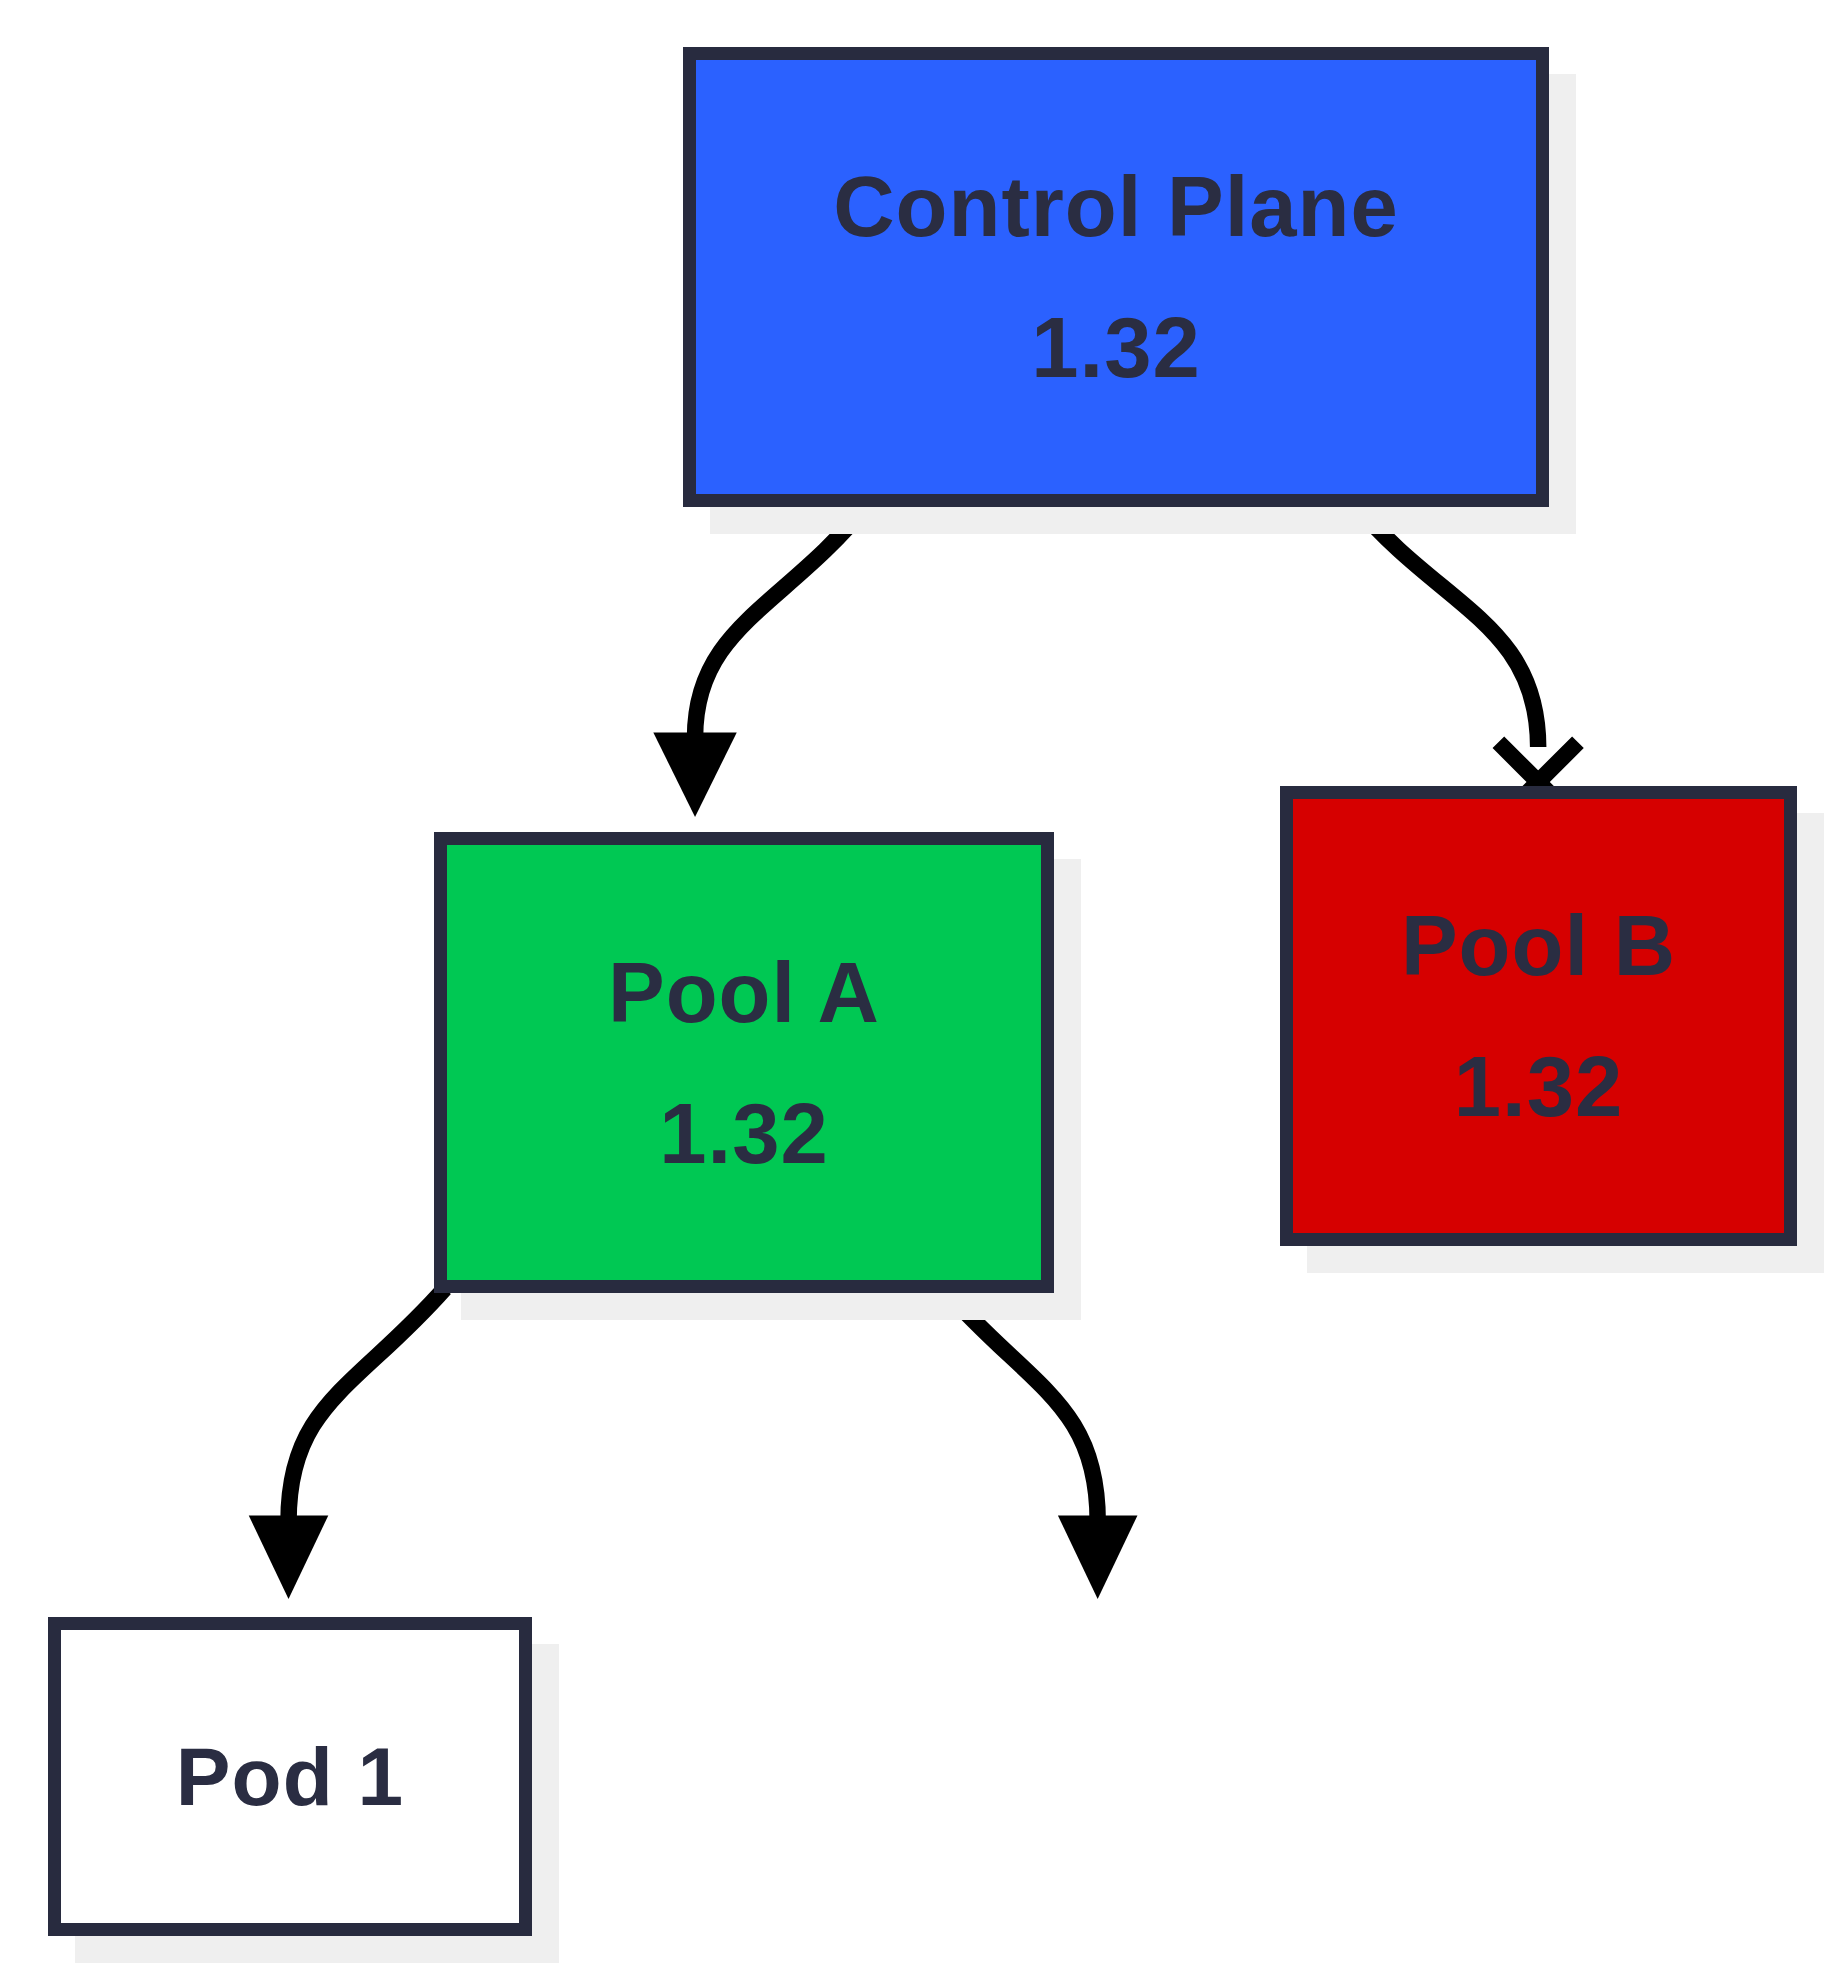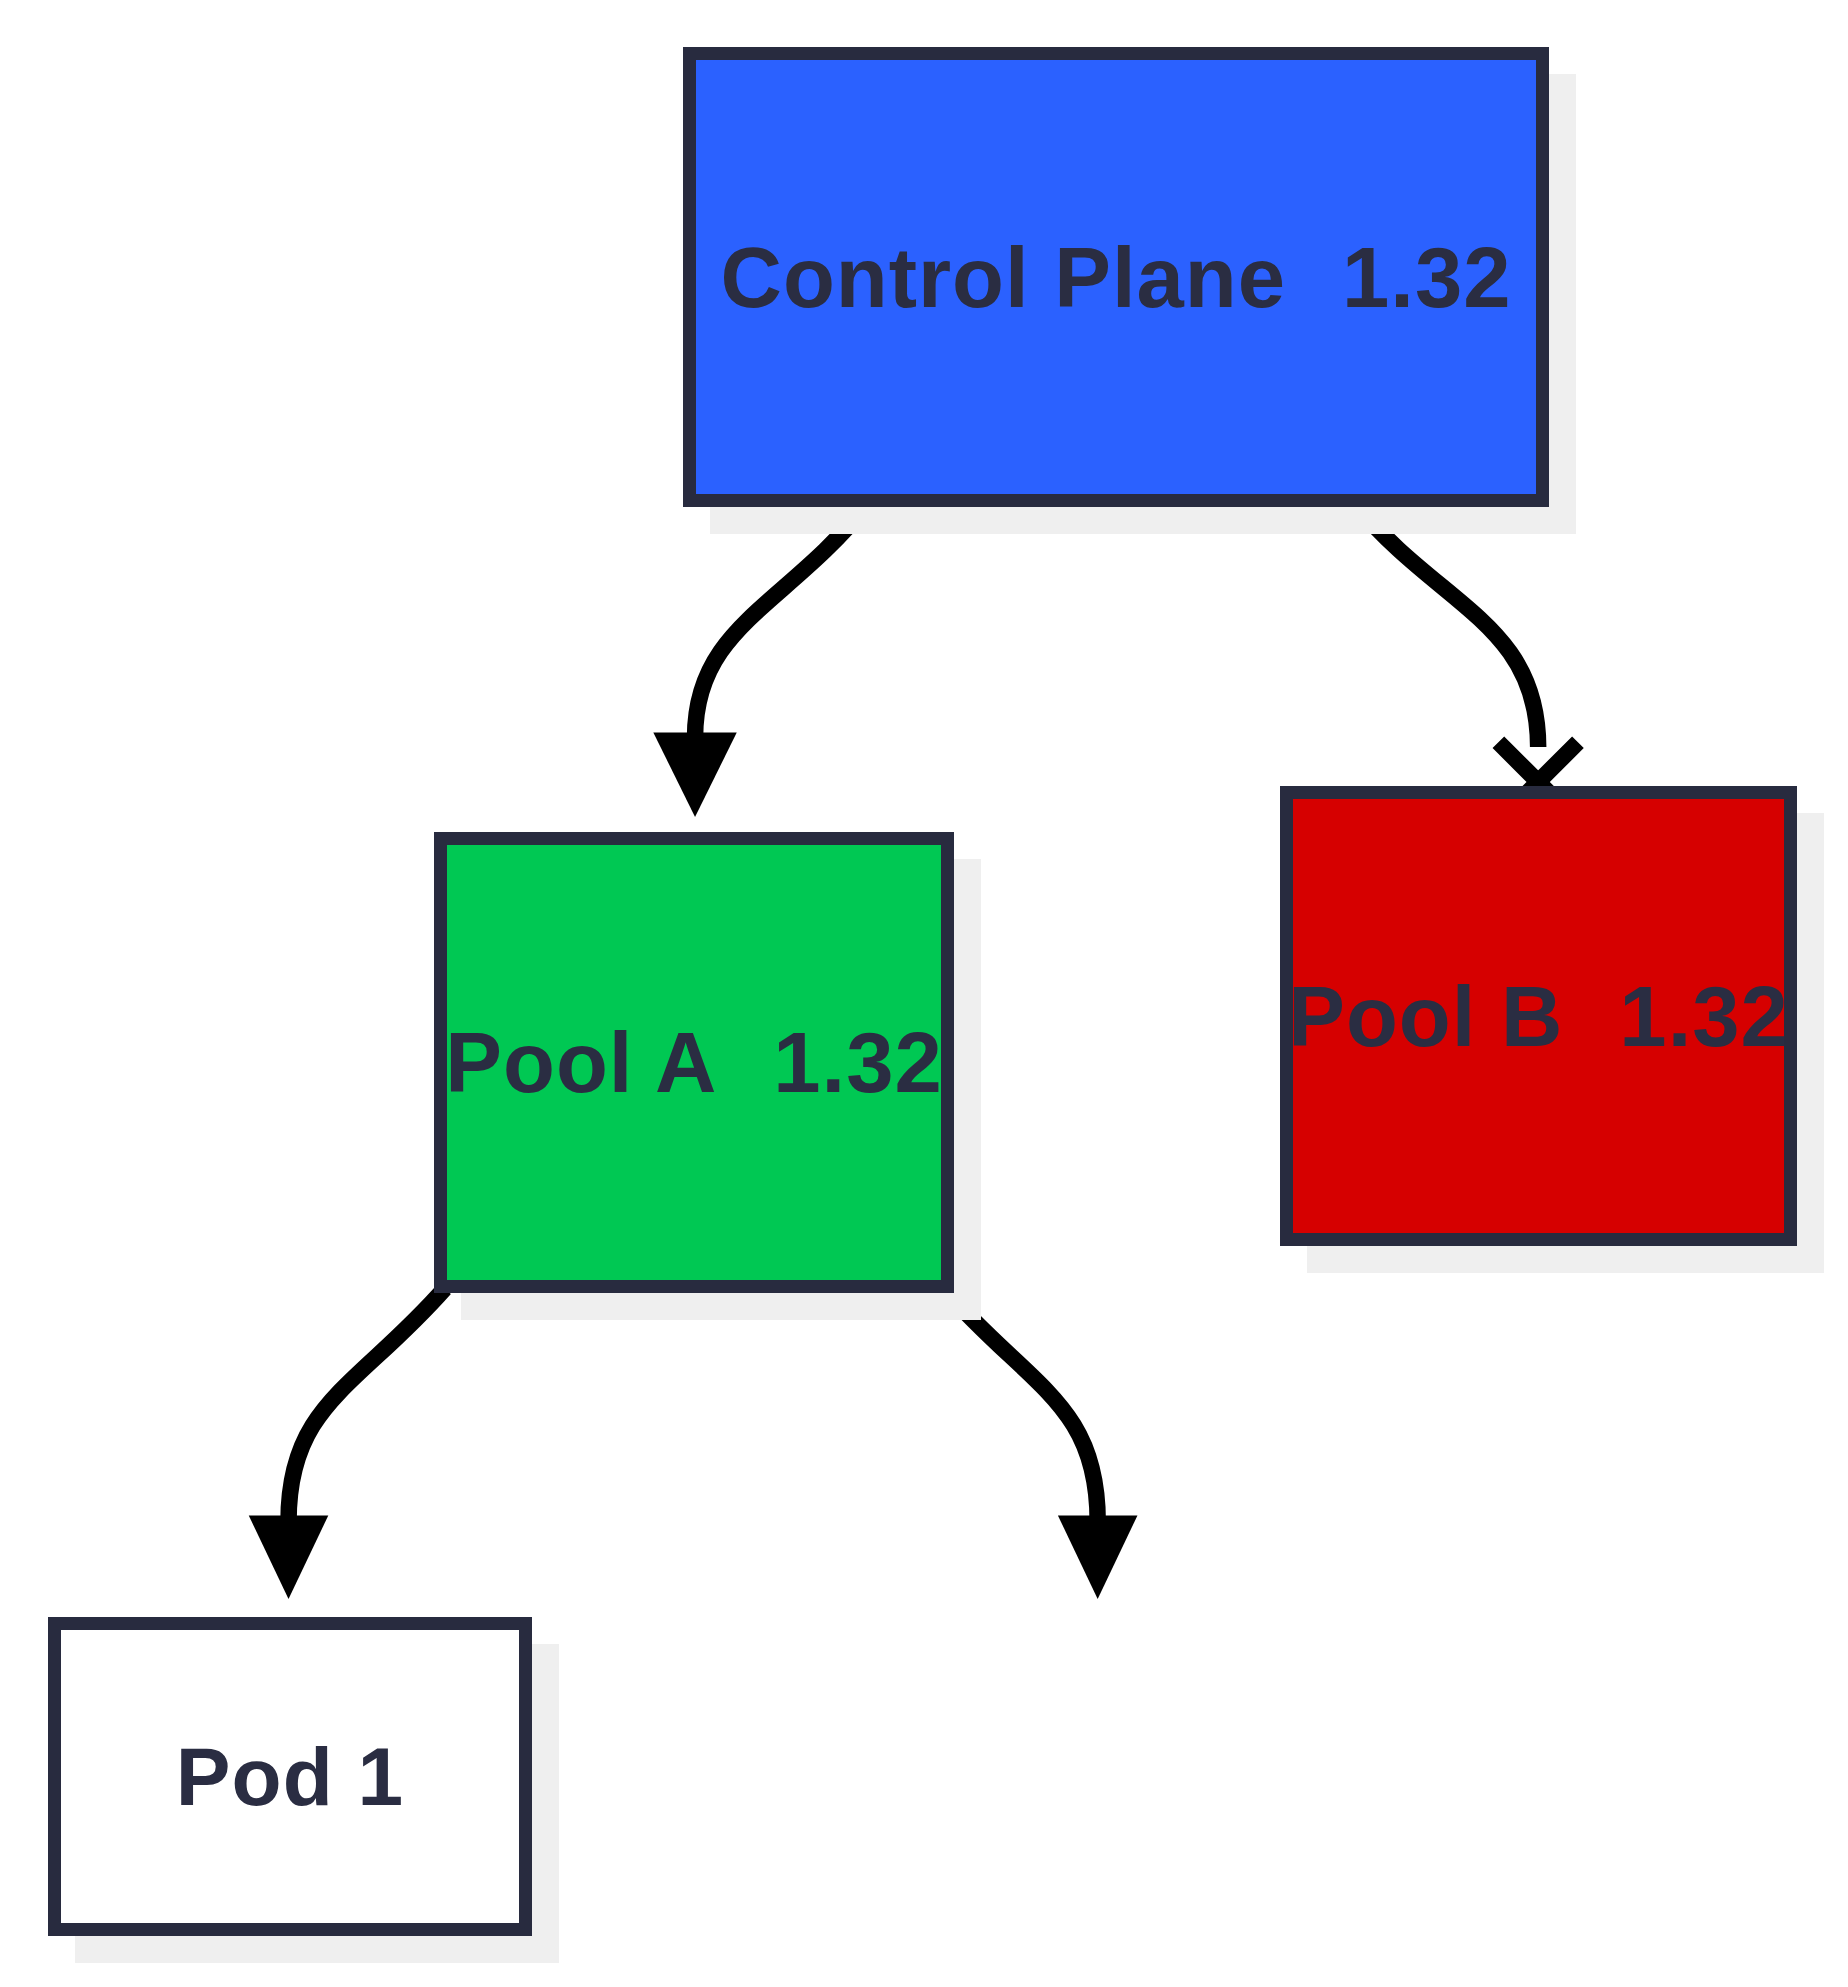"Control Plane" .node { flex-direction: row -> column }
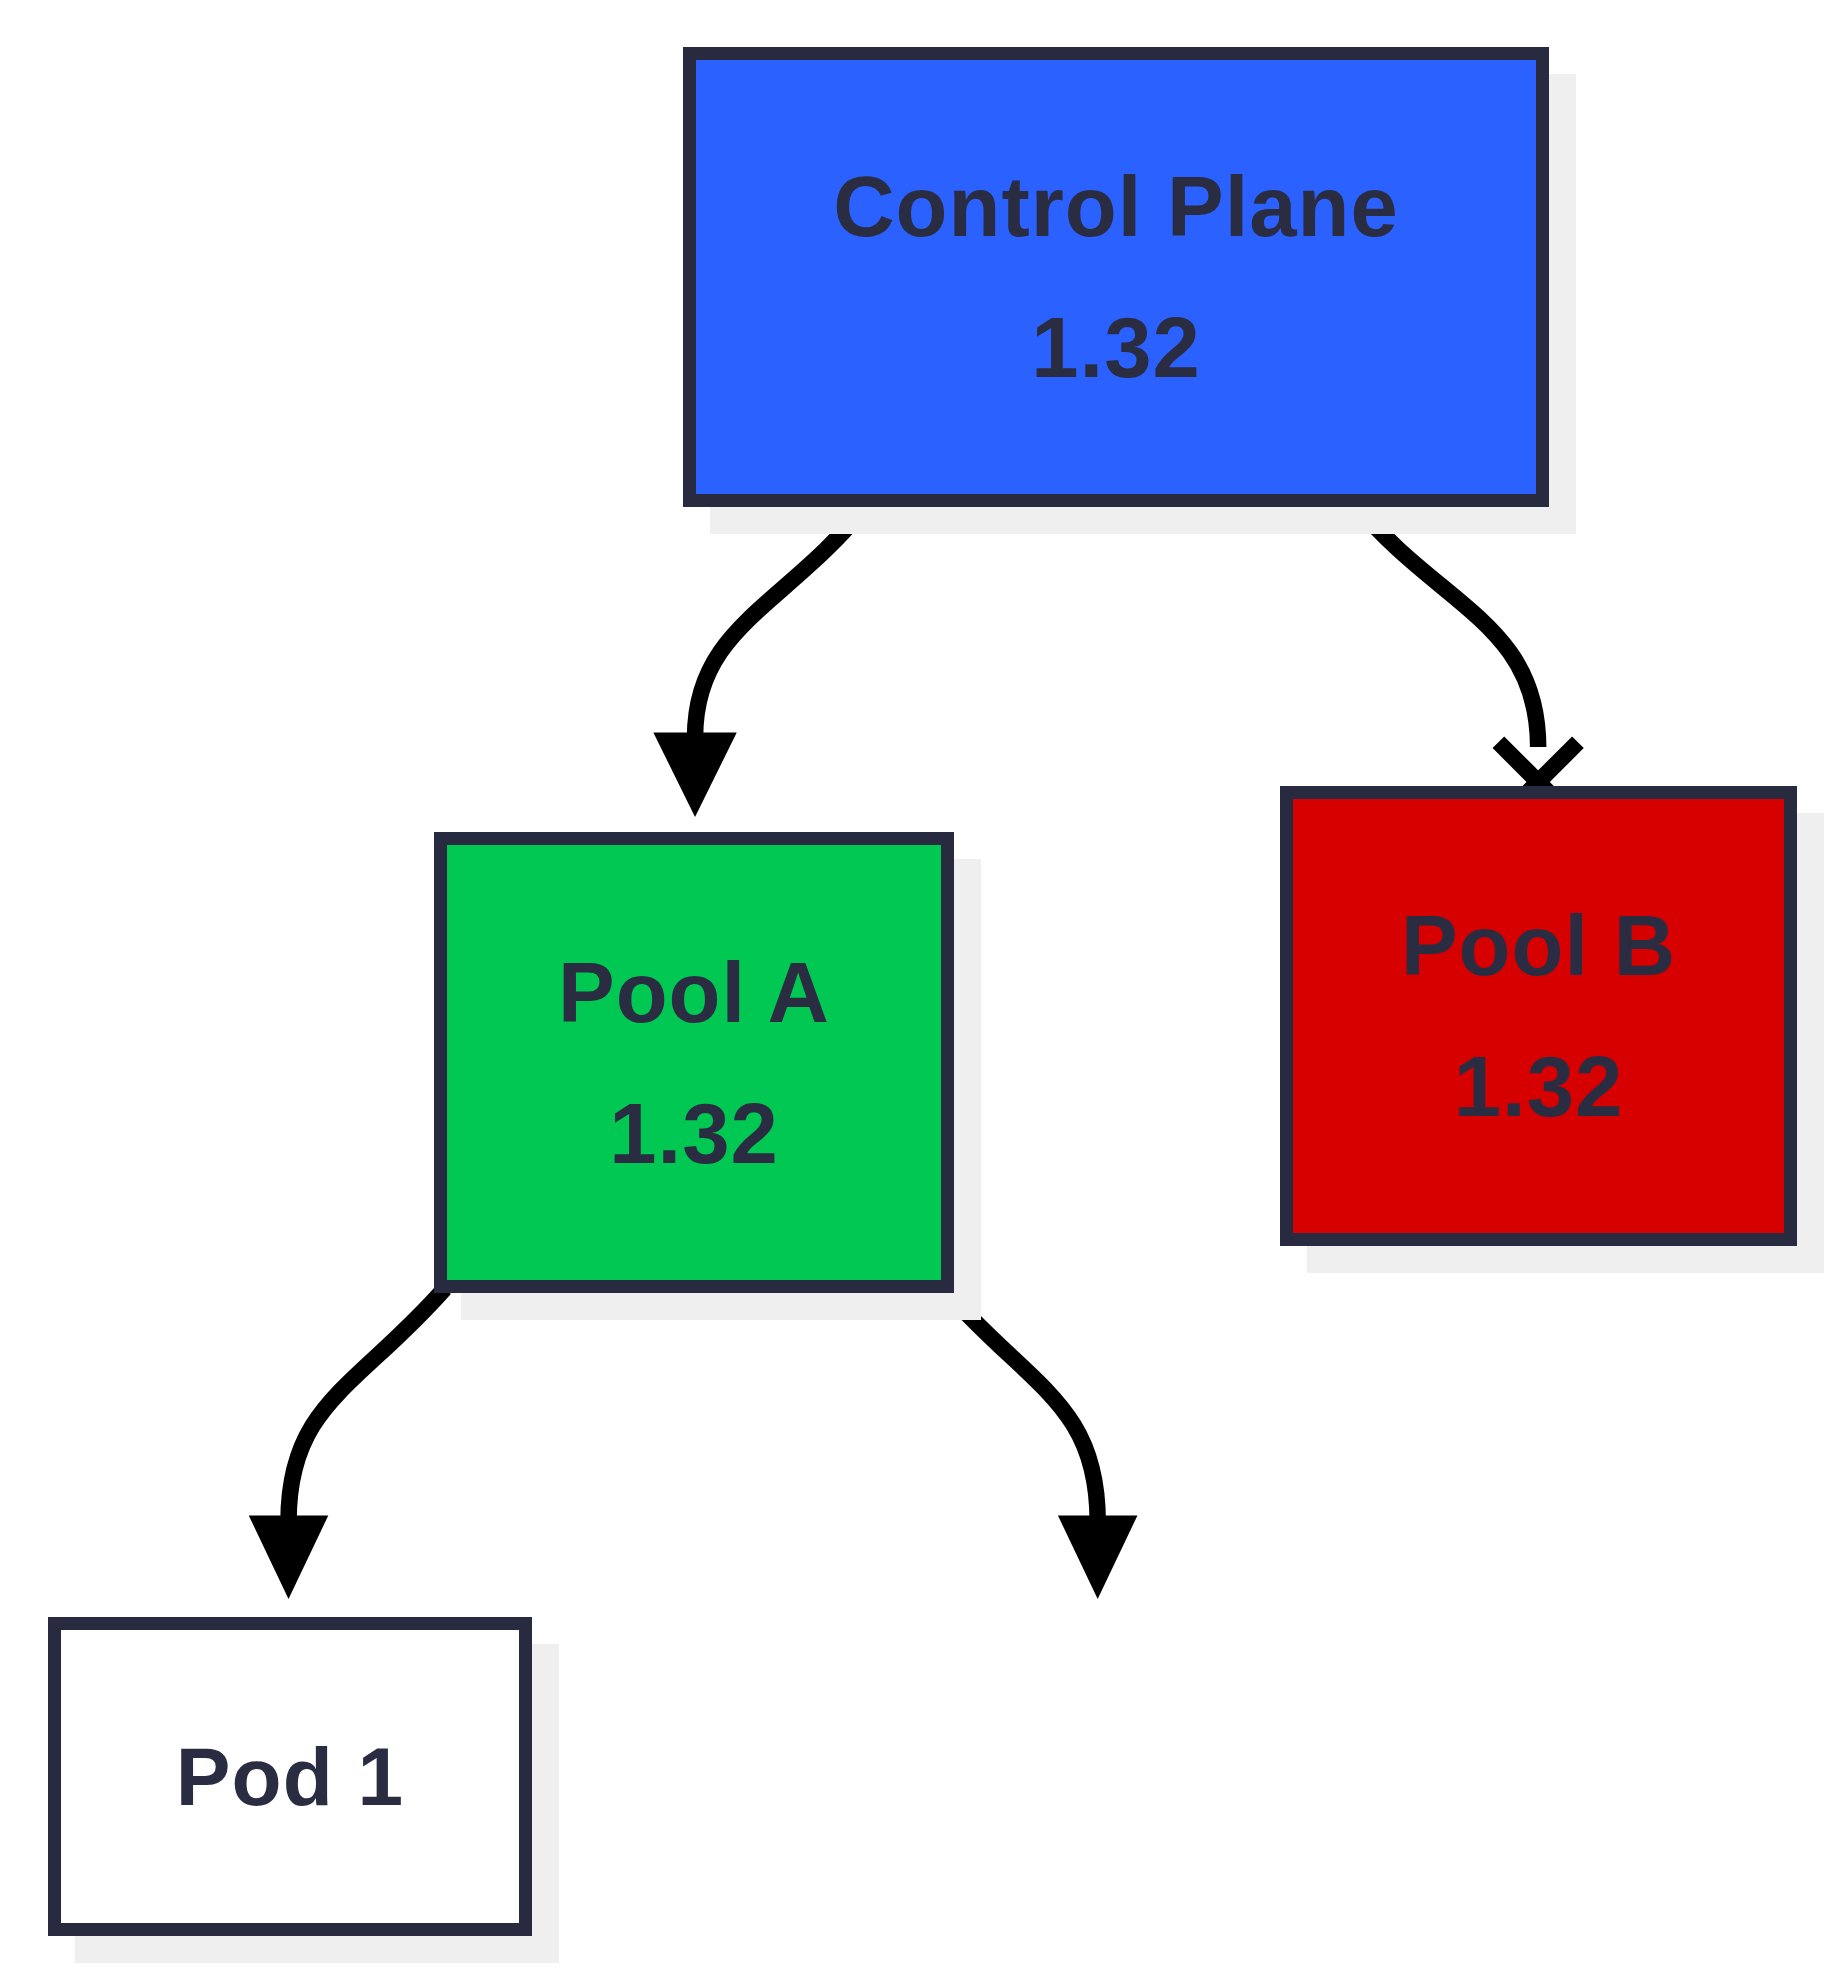"Pool A" .node-pool-a { width: 520px -> 620px }
